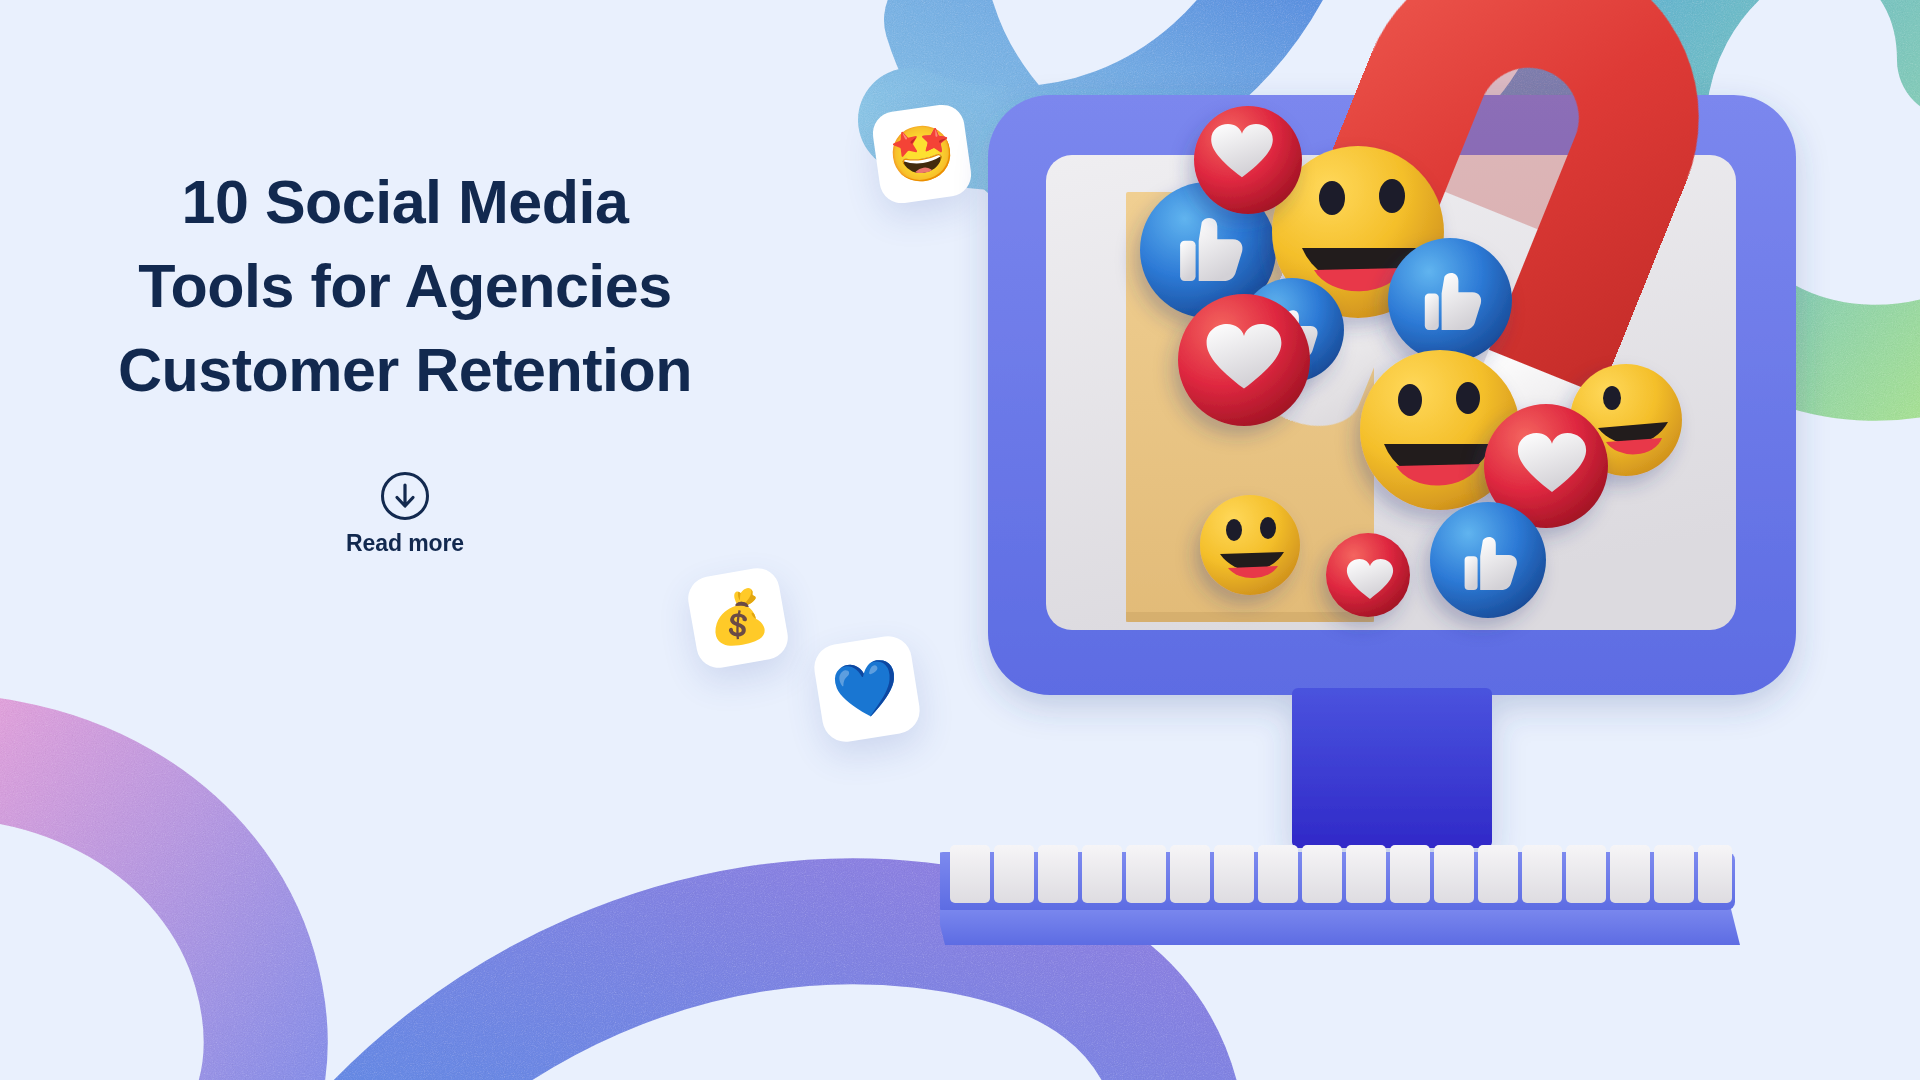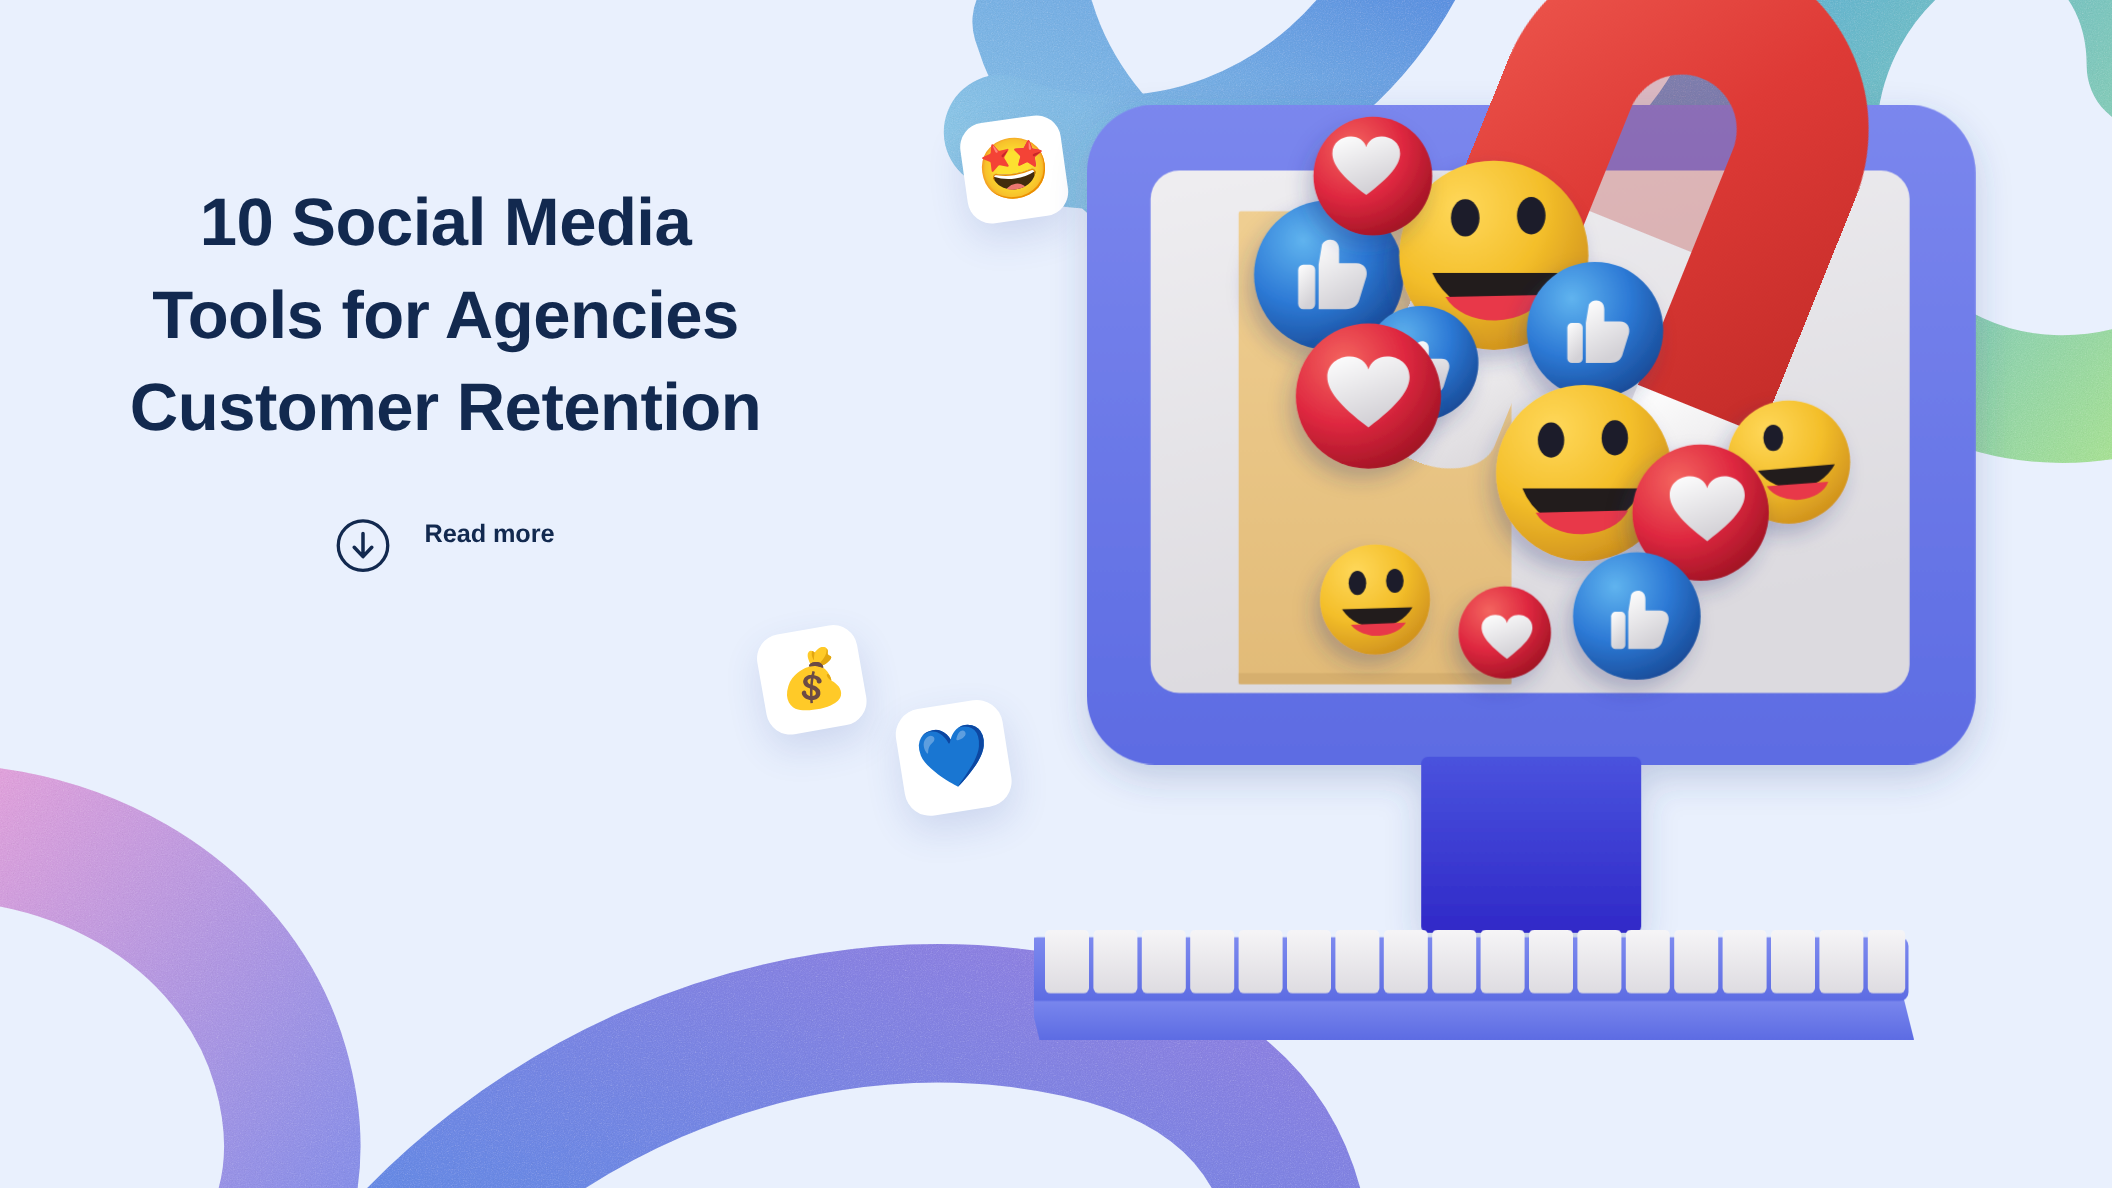"Read more" .read-more { align-items: flex-start -> center; flex-direction: none -> column; gap: 32px -> 10px }
